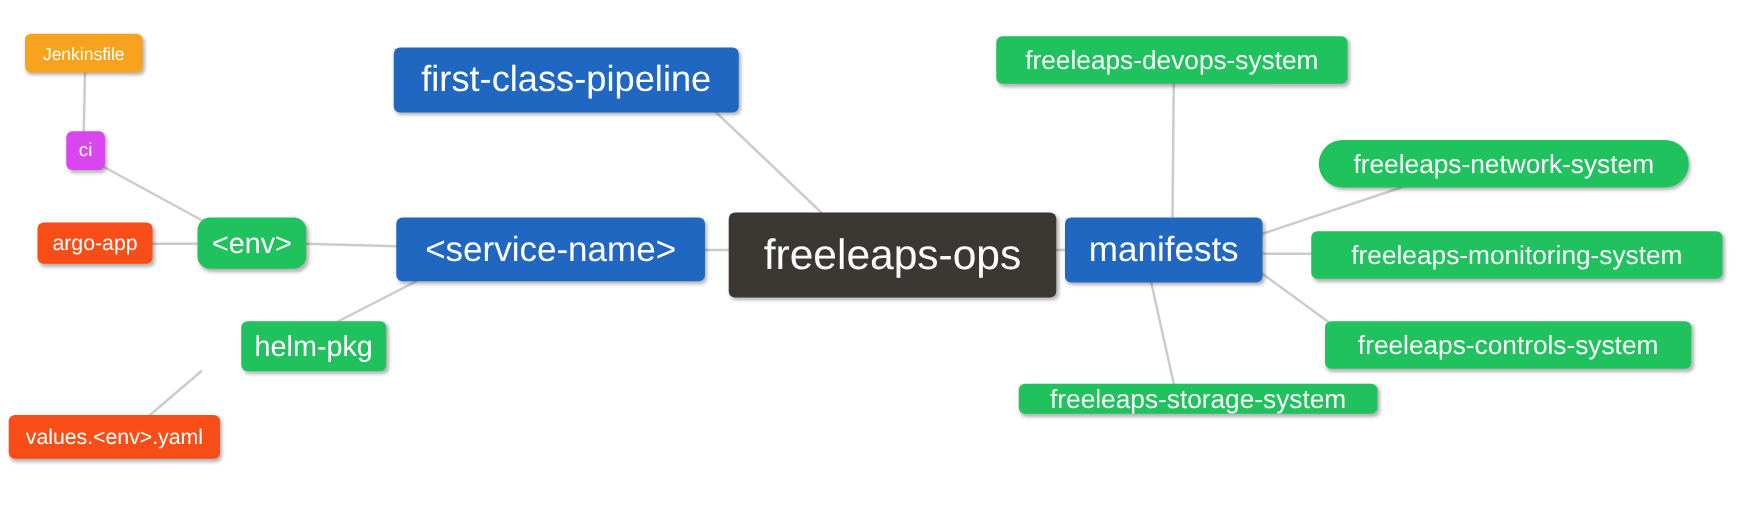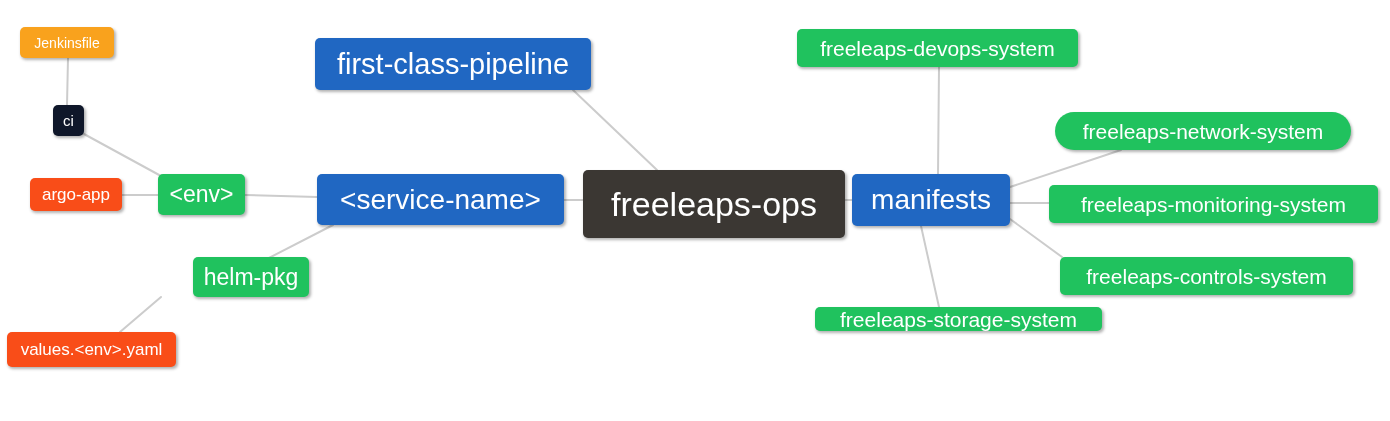"ci" div.node { background: #0f172a -> #d946ef }
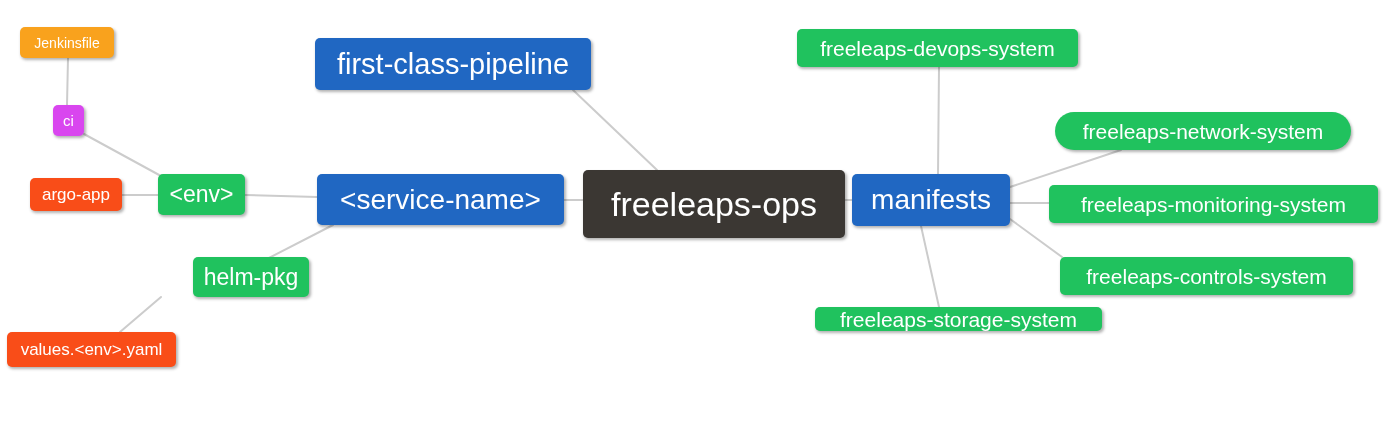"<env>" div.node { border-radius: none -> 10px }
